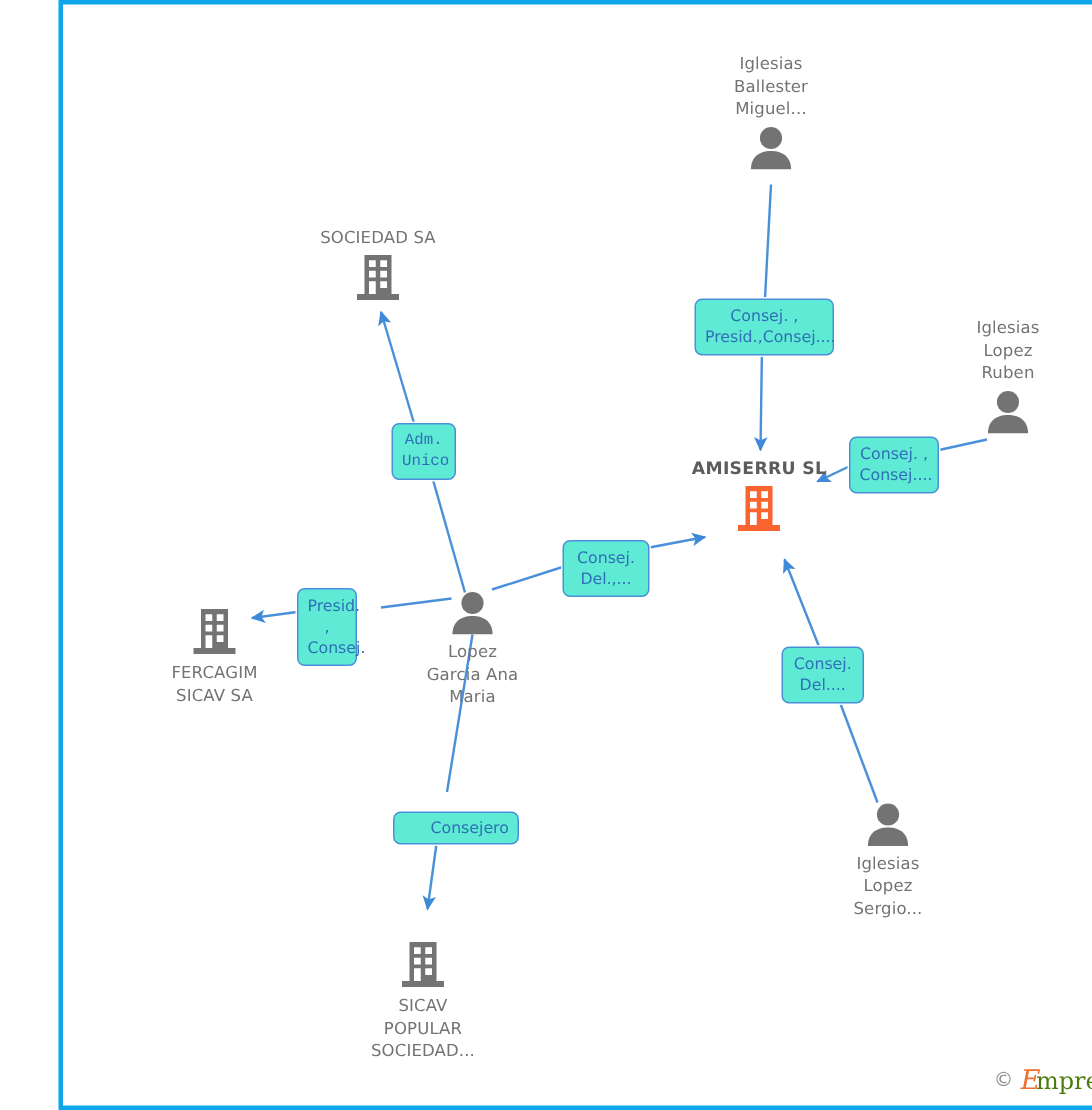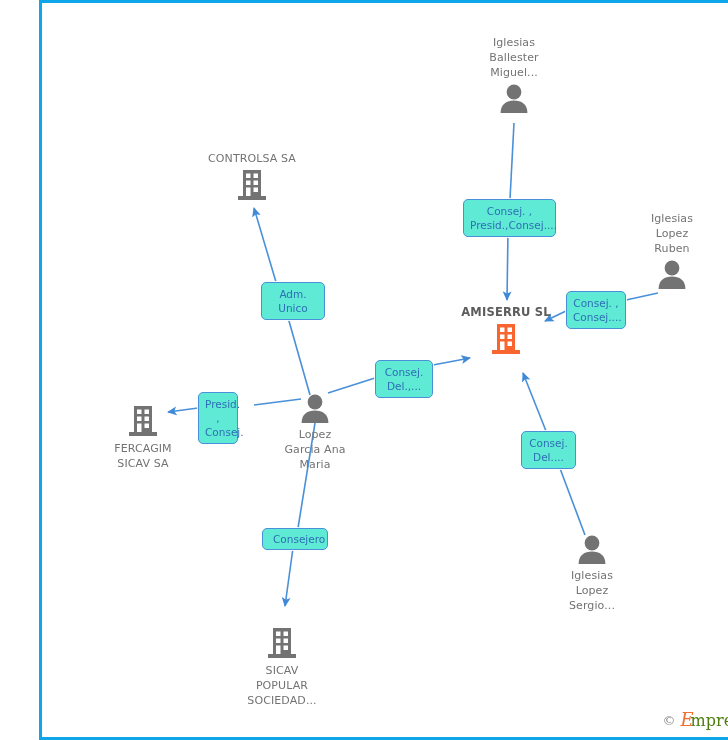"CONTROLSA SA" span.caption { text: CONTROLSA -> SOCIEDAD }
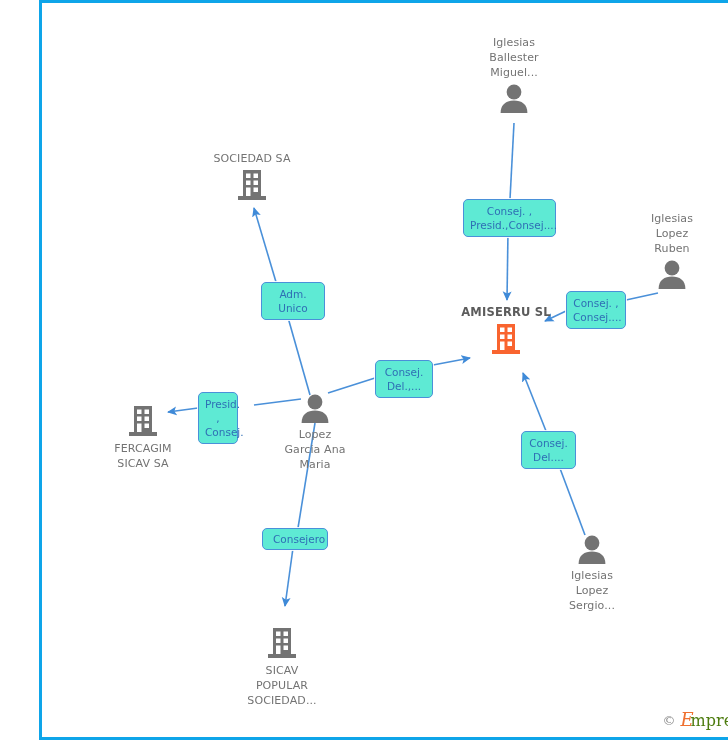"Adm." div.rel { font-family: none -> Liberation Mono, monospace; width: 64px -> 43px }
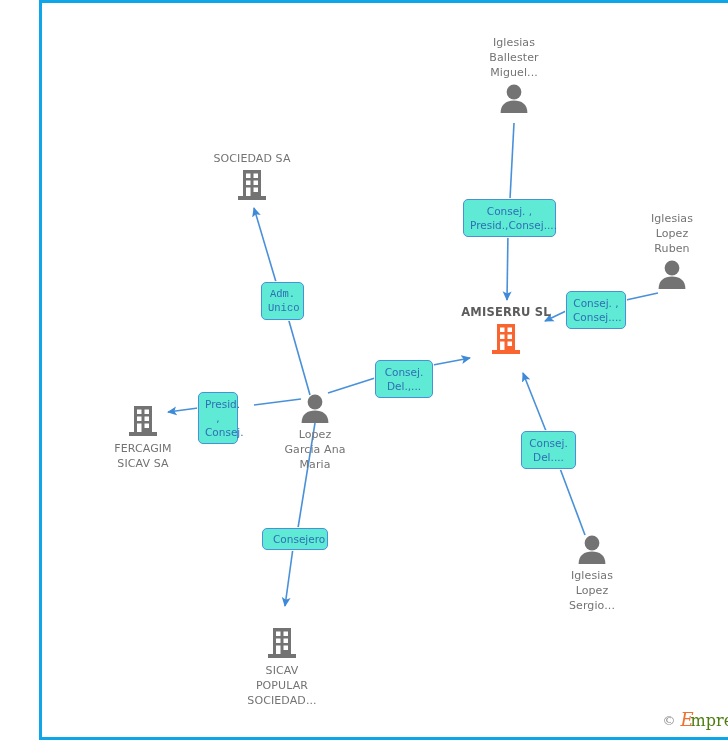"Consejero" div.rel { padding: 3px 10px -> 3px 24px; top: 525px -> 538px; width: 66px -> 84px }
